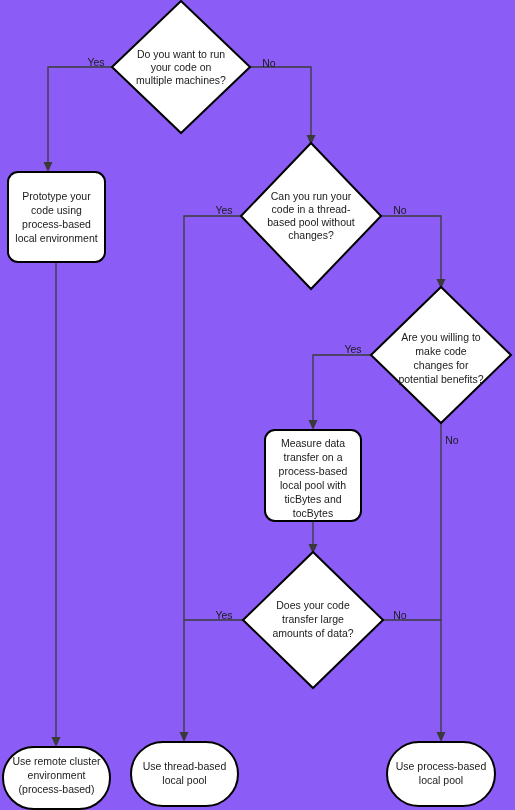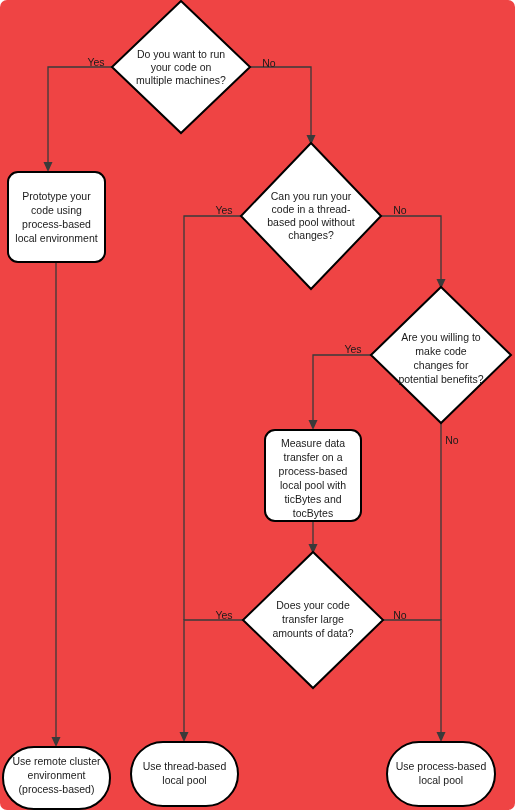"Yes" #flowchart-root { background: #ef4444 -> #8b5cf6; border-radius: 7px -> none }
